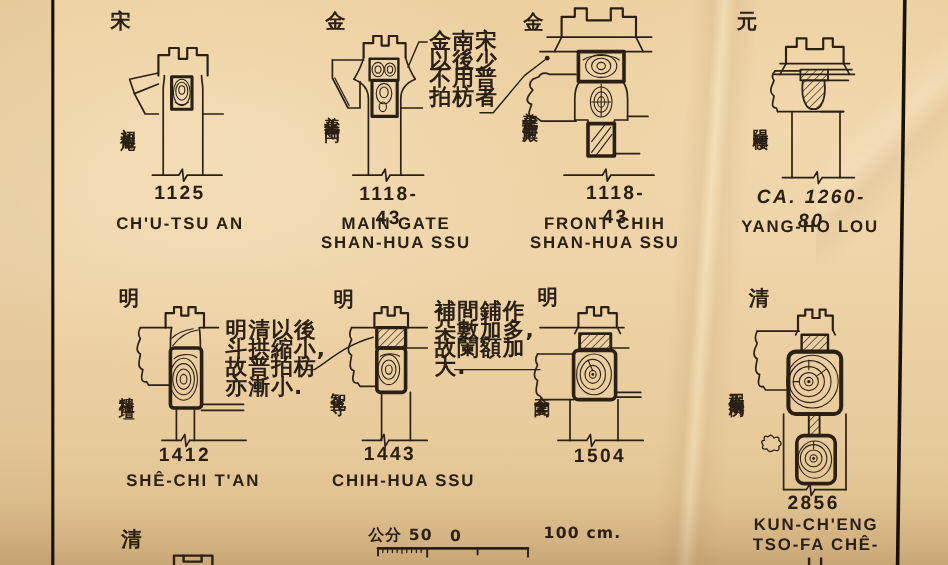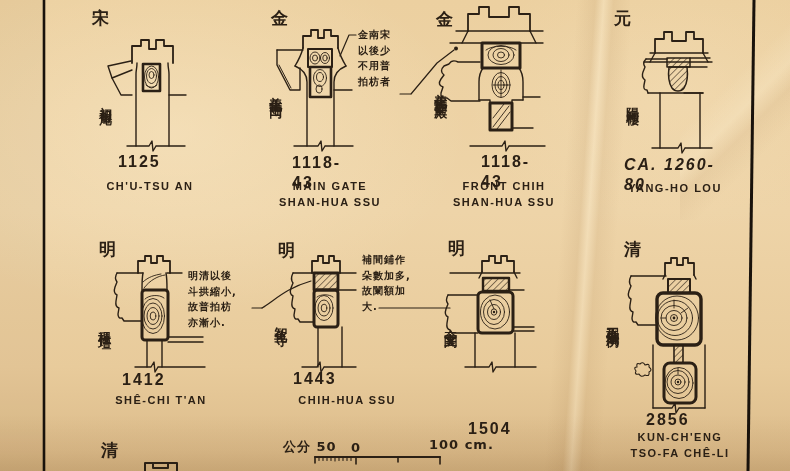"金南宋" .anno { font-size: 10px -> 18px }
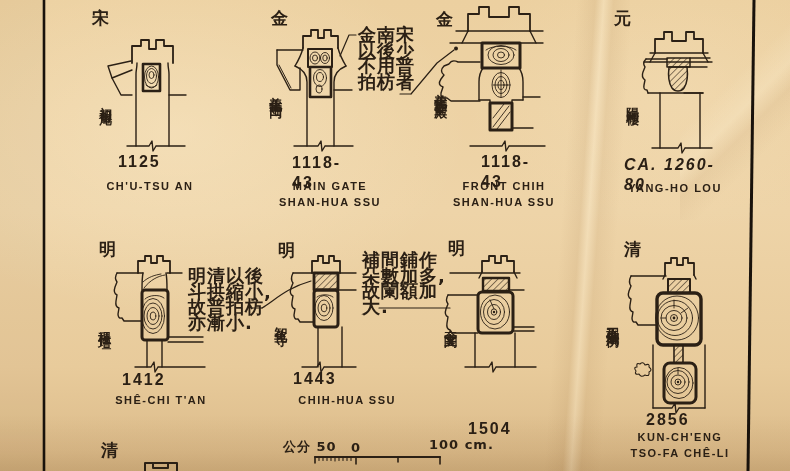"1125" .date { text-align: left -> center }
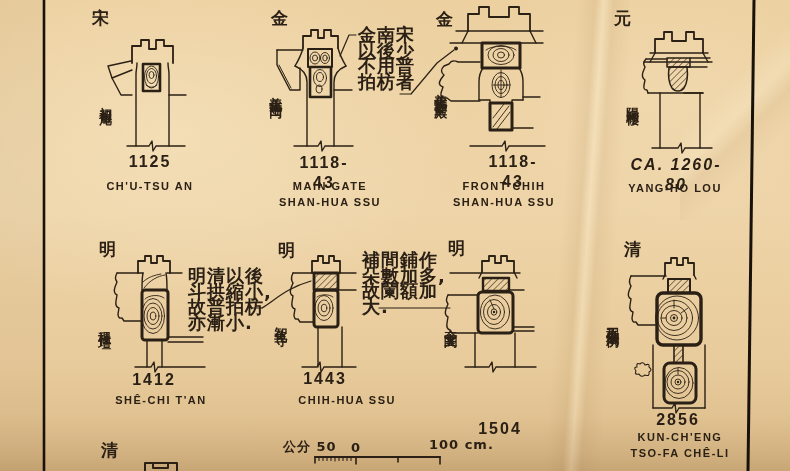"CH'U-TSU AN" .cap { font-size: 11px -> 14px }
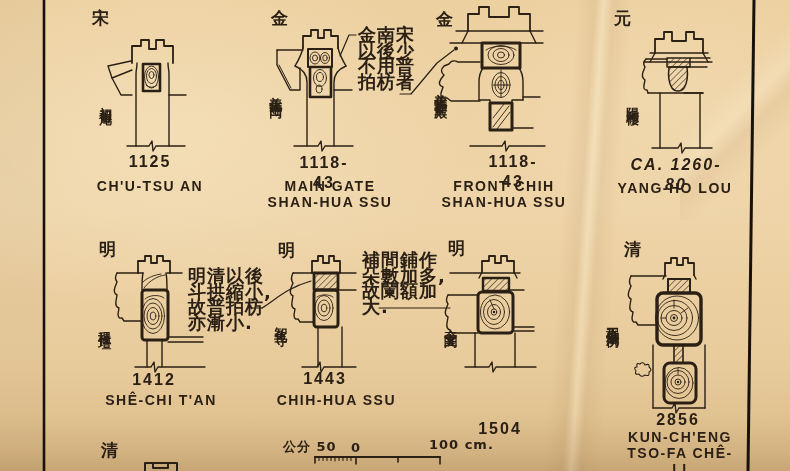"1504" div.txt { margin-top: 48px -> none }
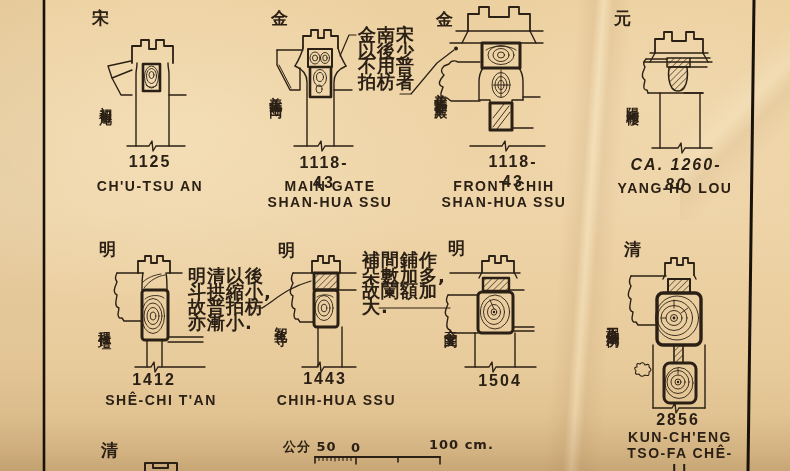"公分 50" .scl { margin-left: none -> 24px }
